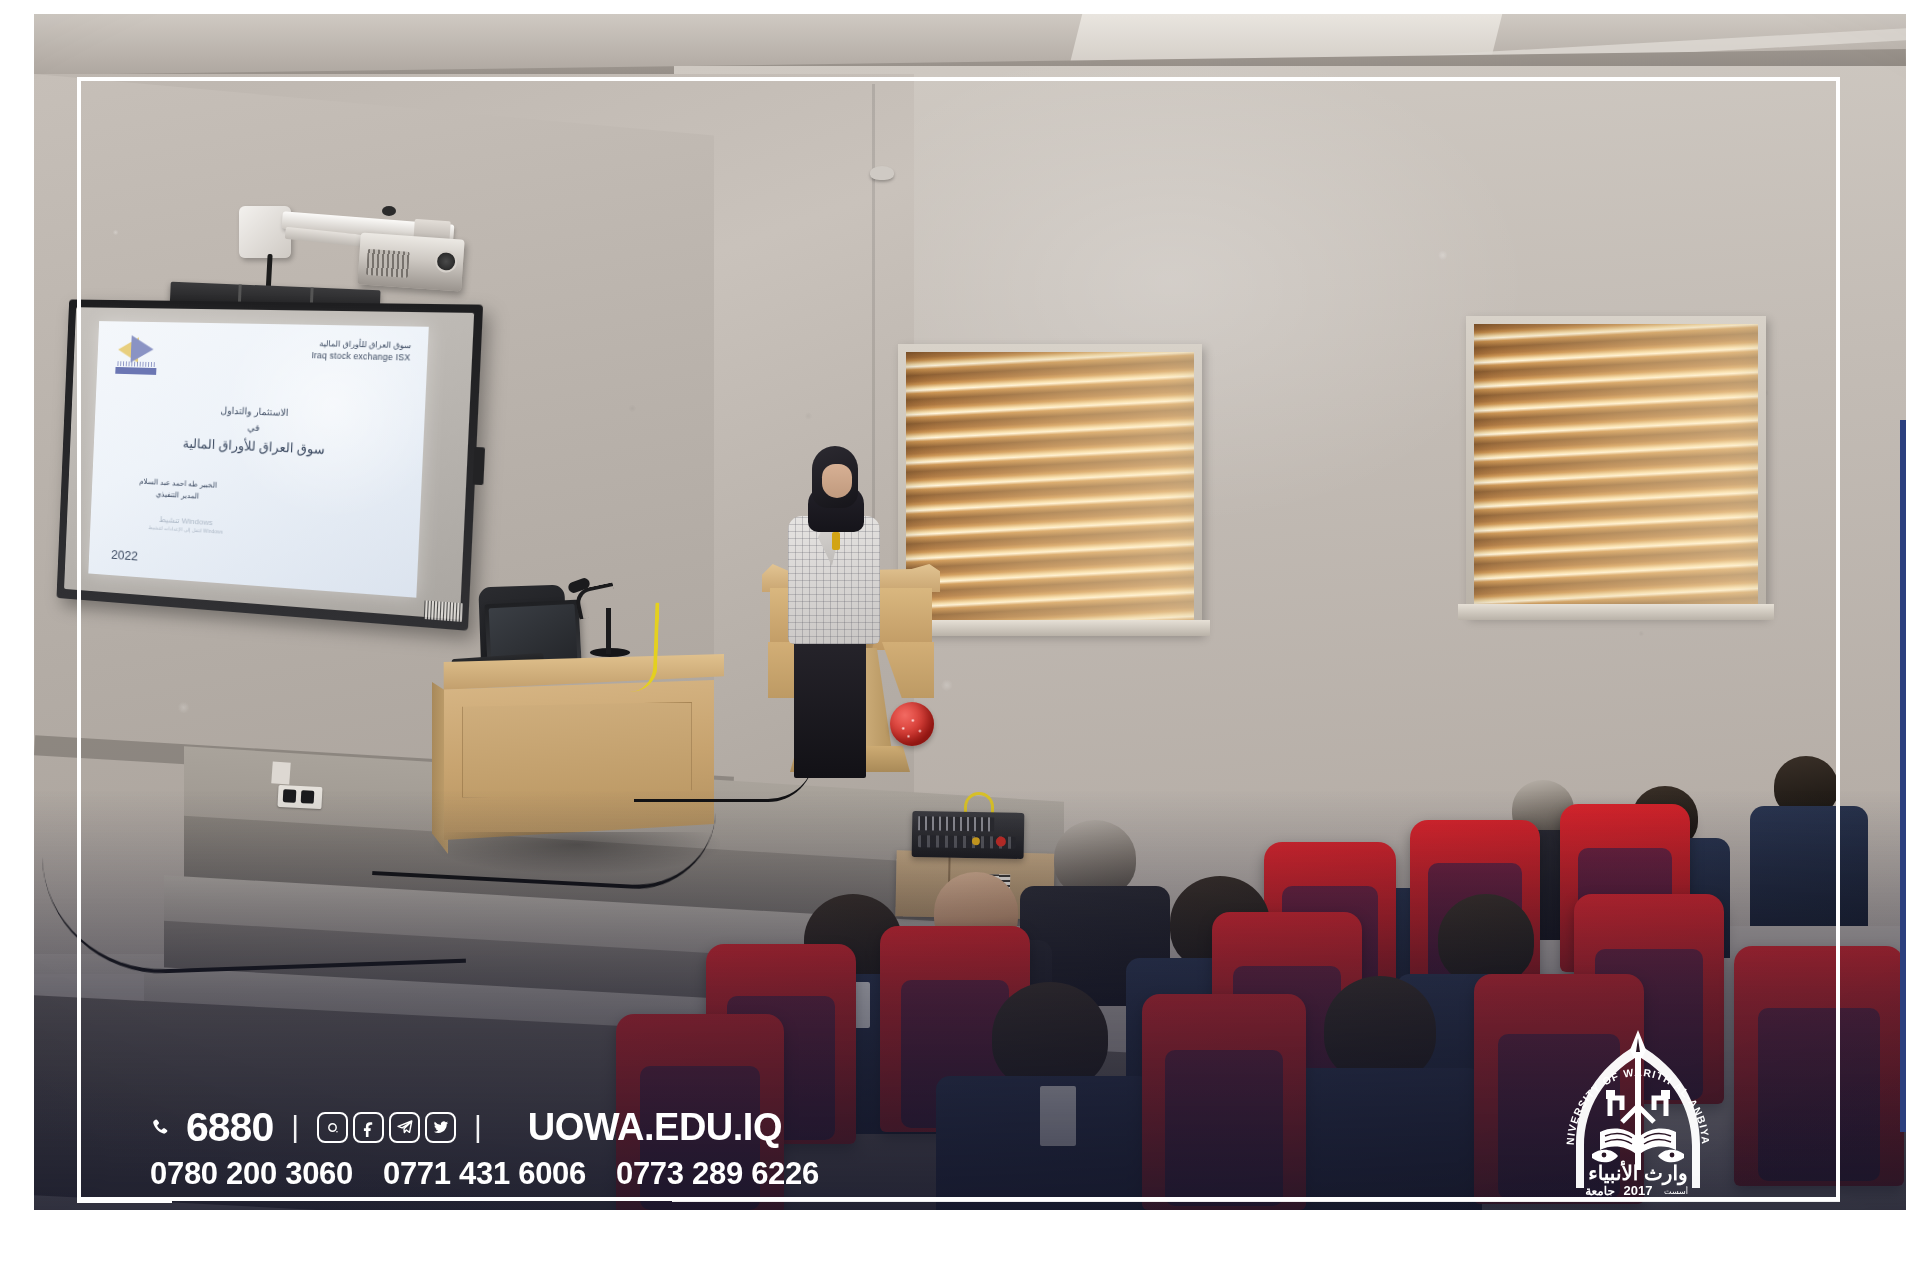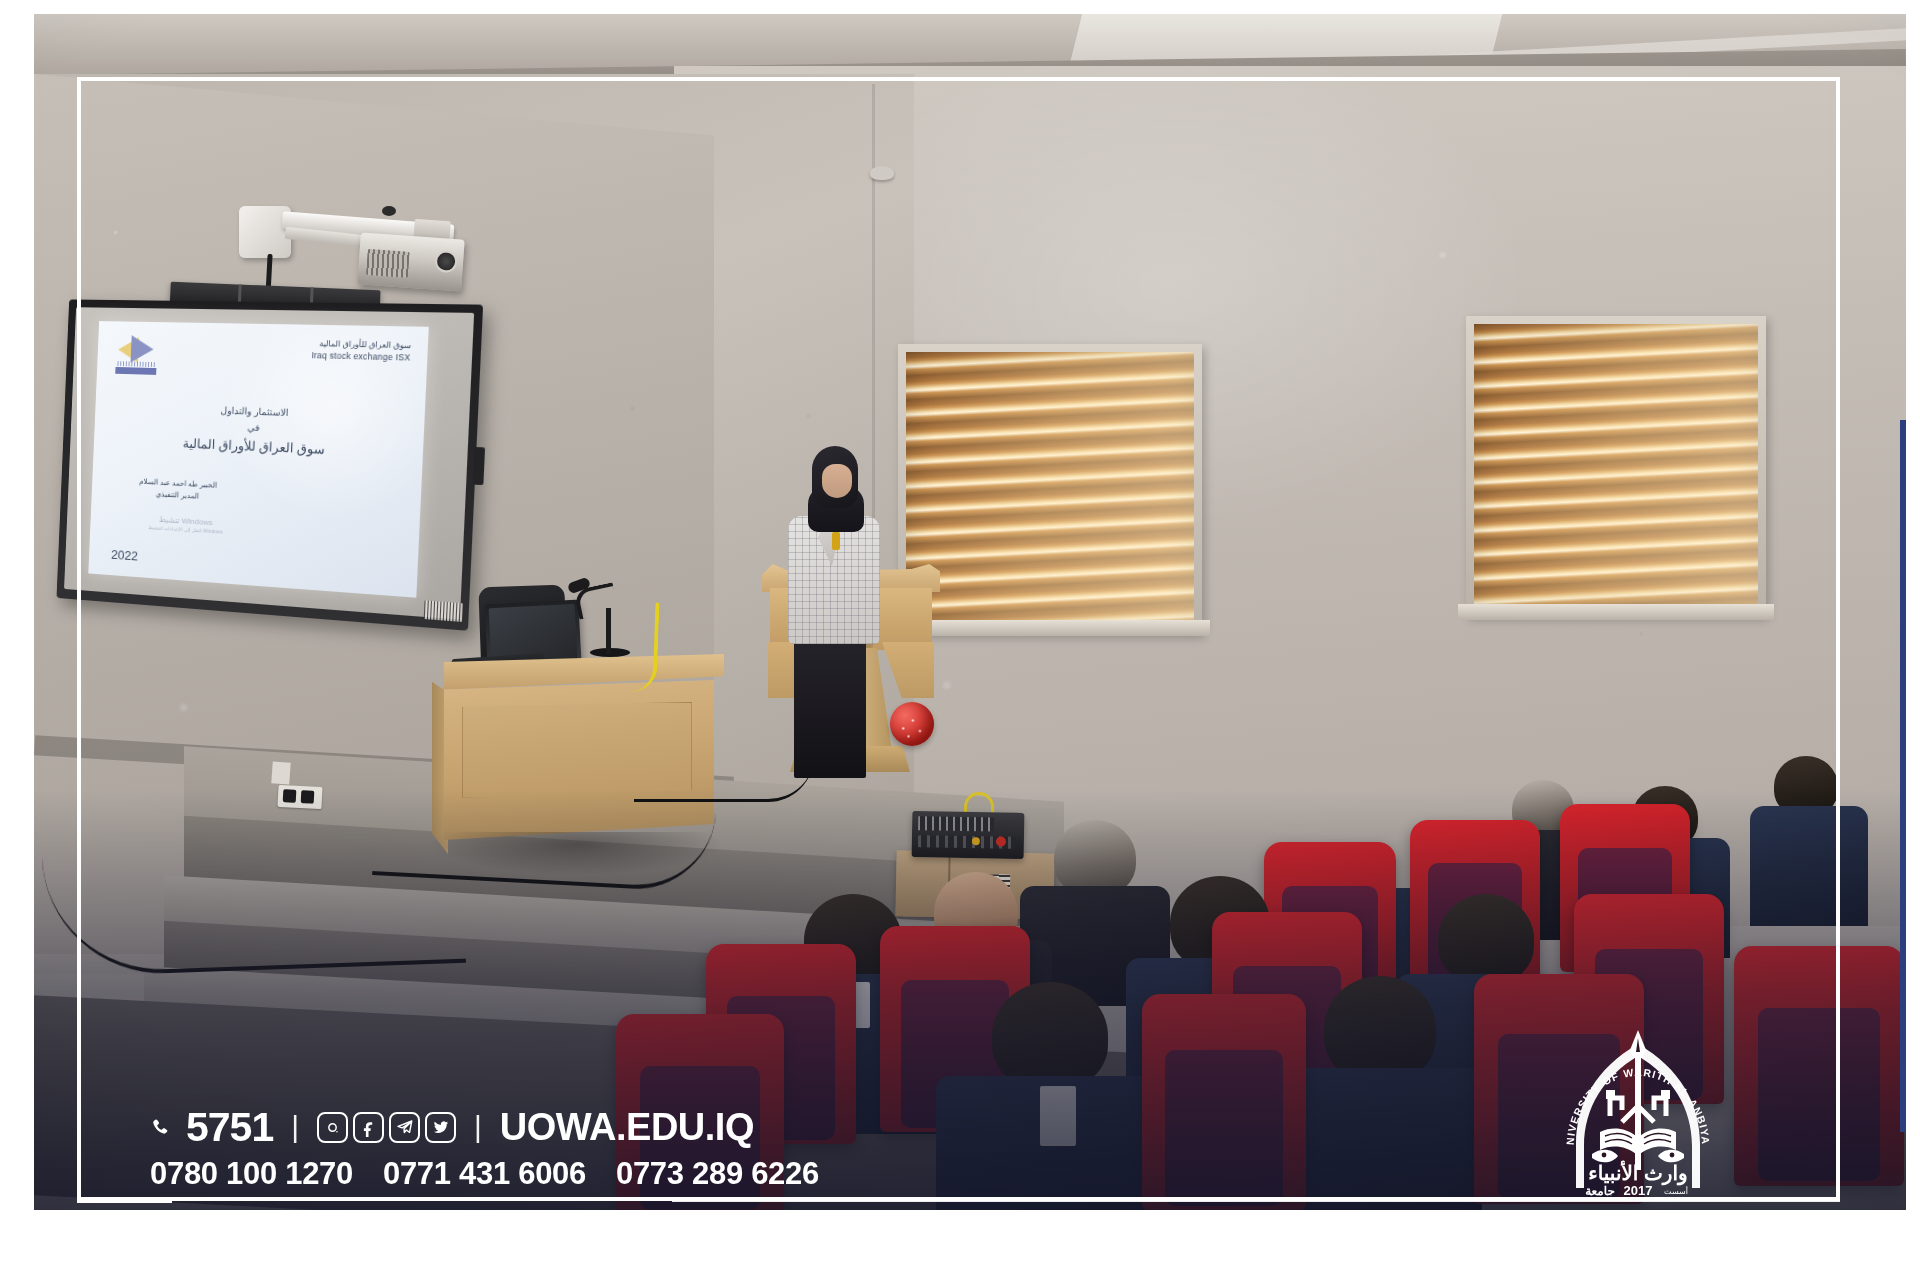"5751" span.phone-num { text: 5751 -> 6880 }
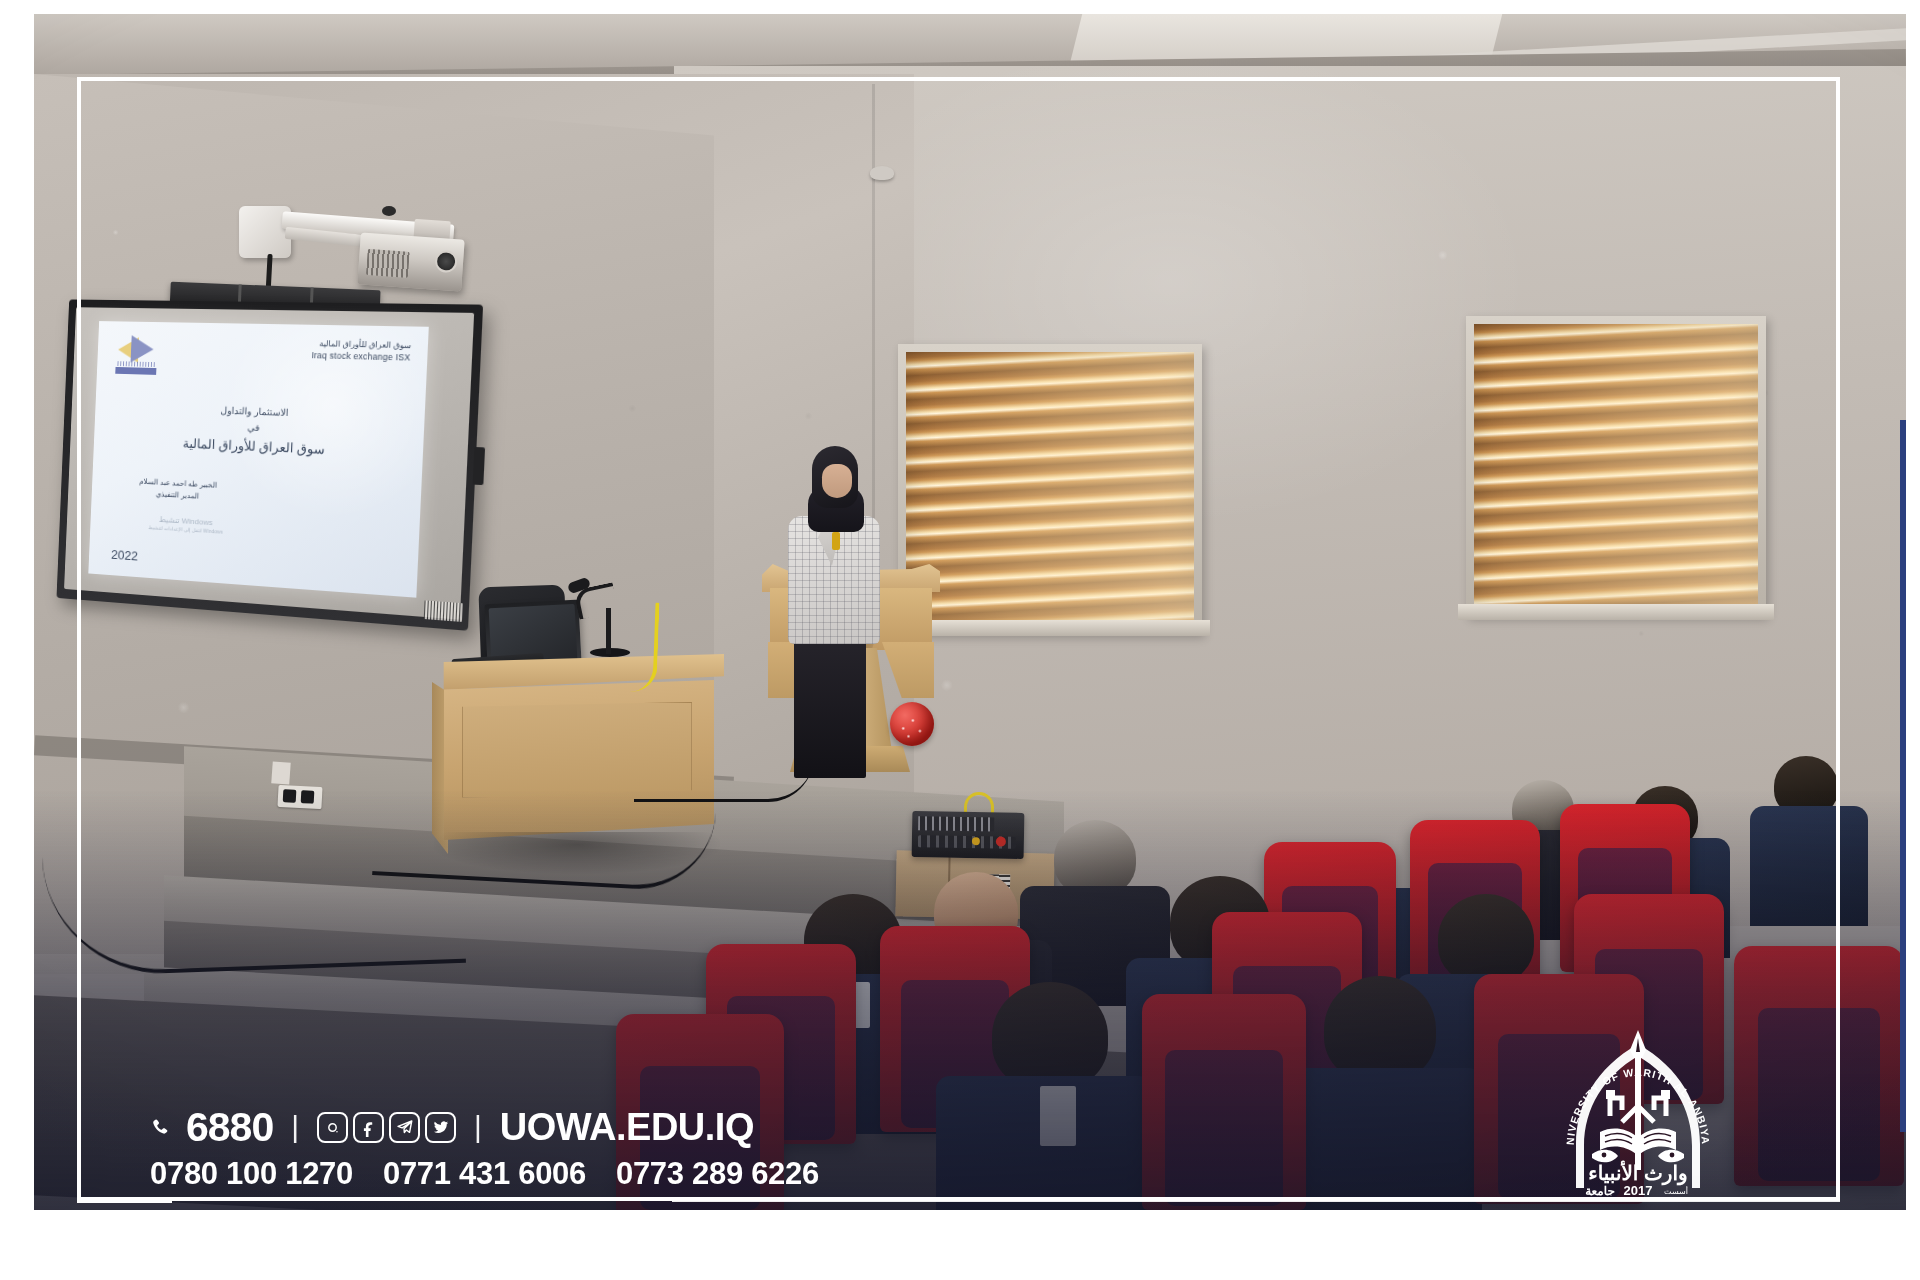"UOWA.EDU.IQ" .website { margin-left: none -> 28px }
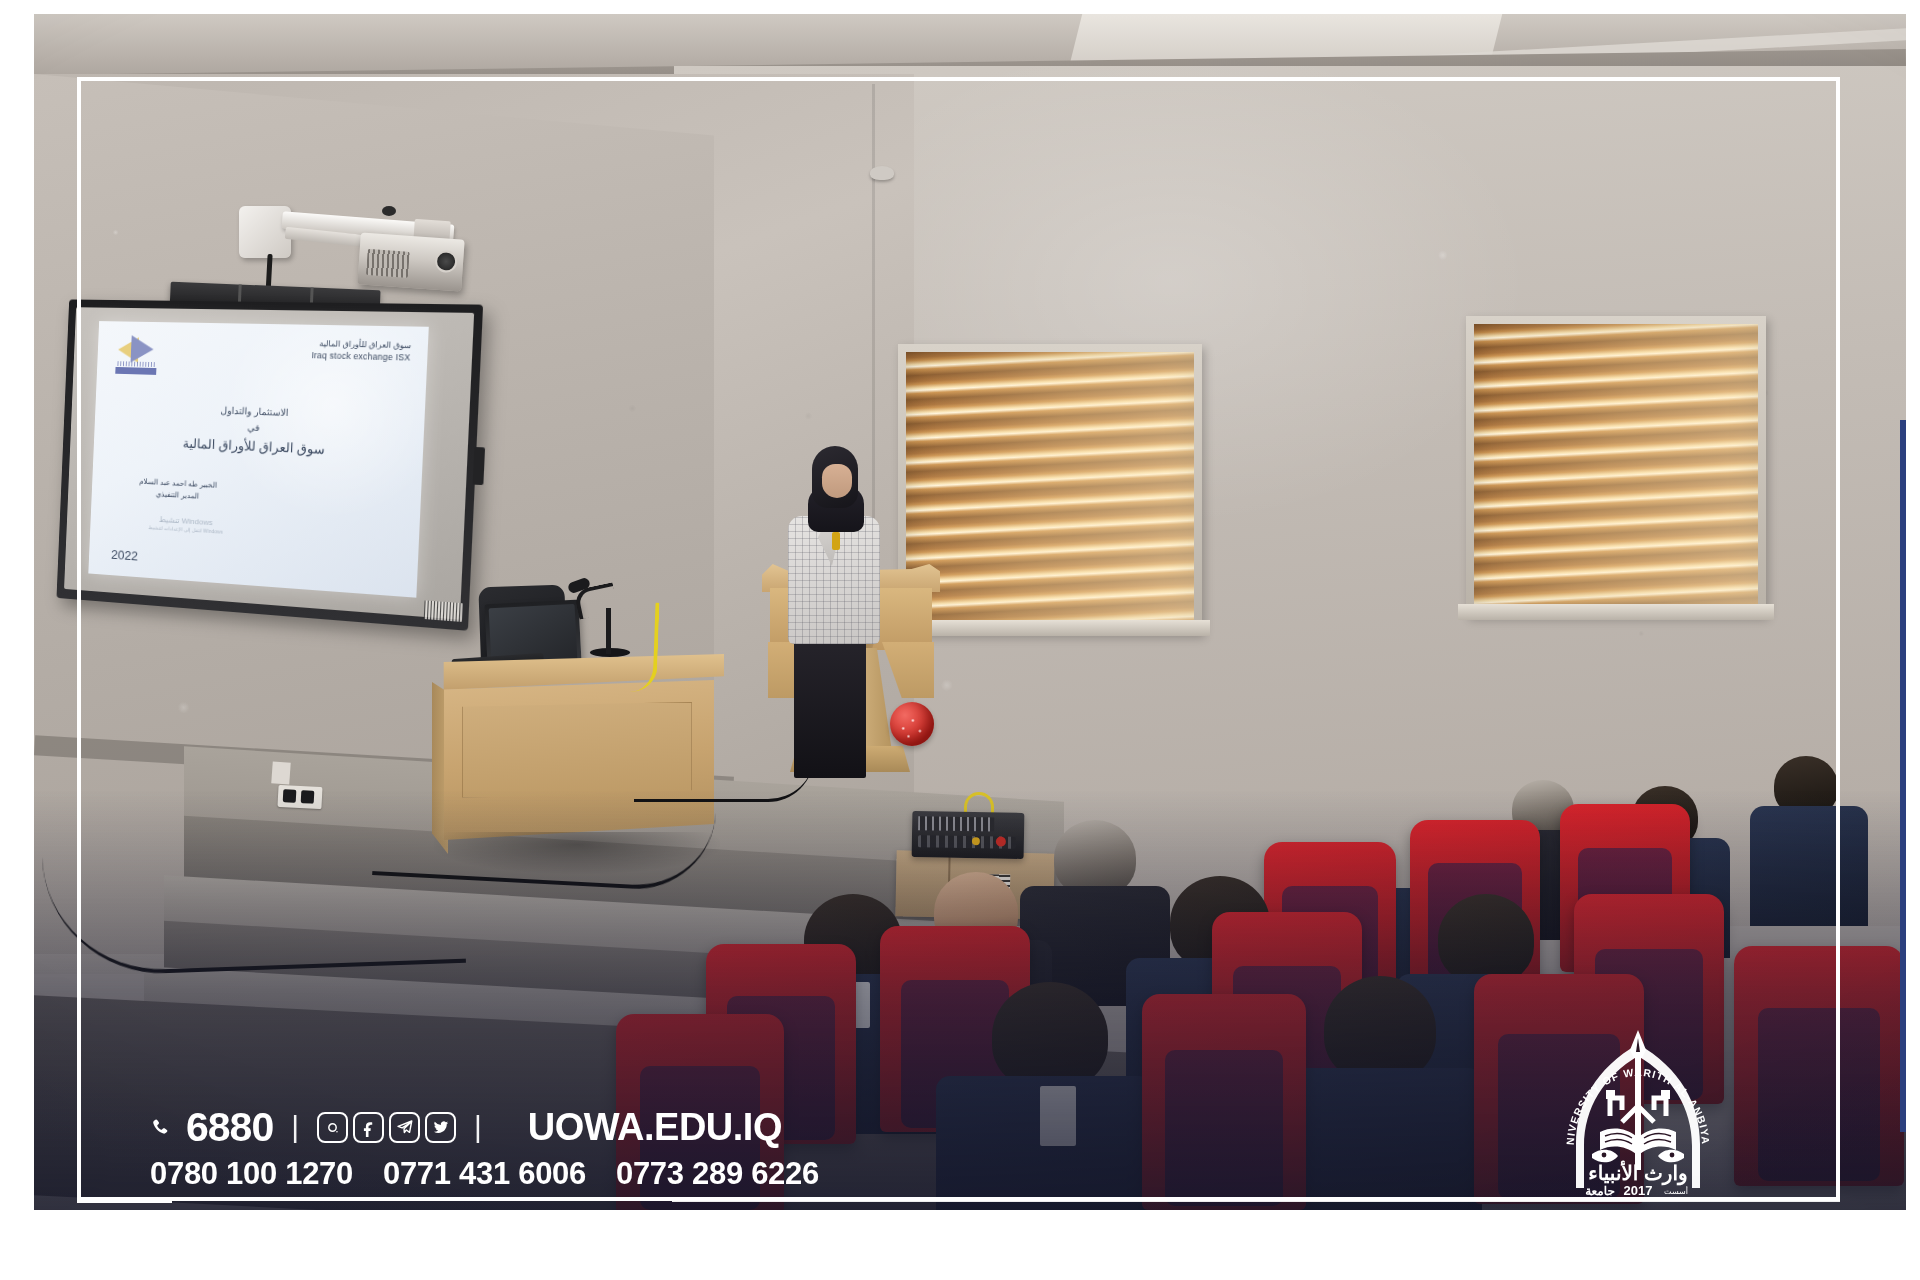"0780 100 1270" span { text: 0780 100 1270 -> 0780 200 3060 }
